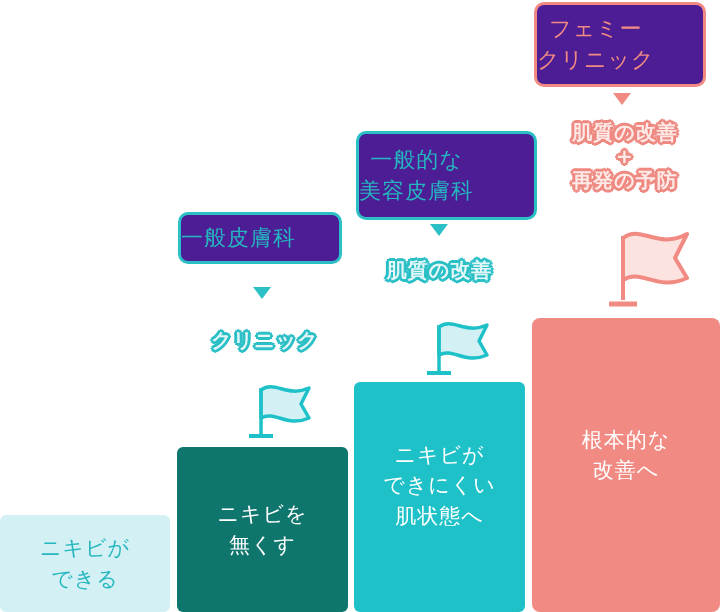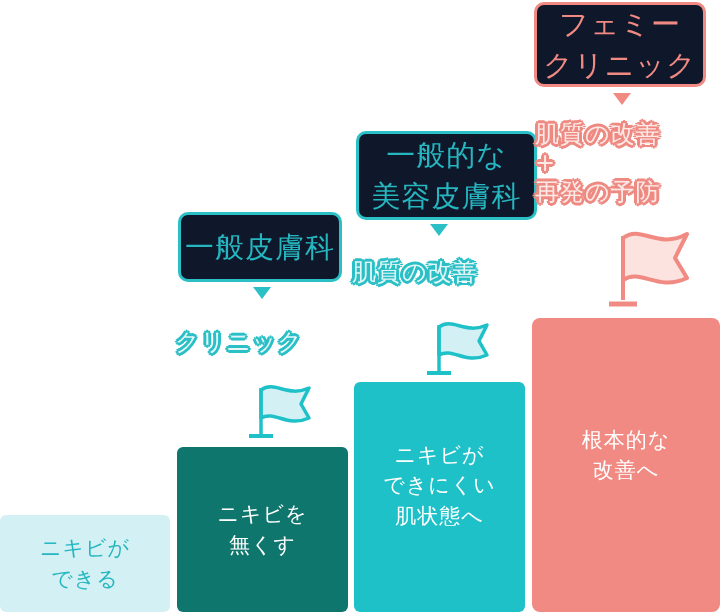"フェミー" .bubble { background: #0f172a -> #4c1d95; font-size: 29px -> 22px; justify-content: center -> none }
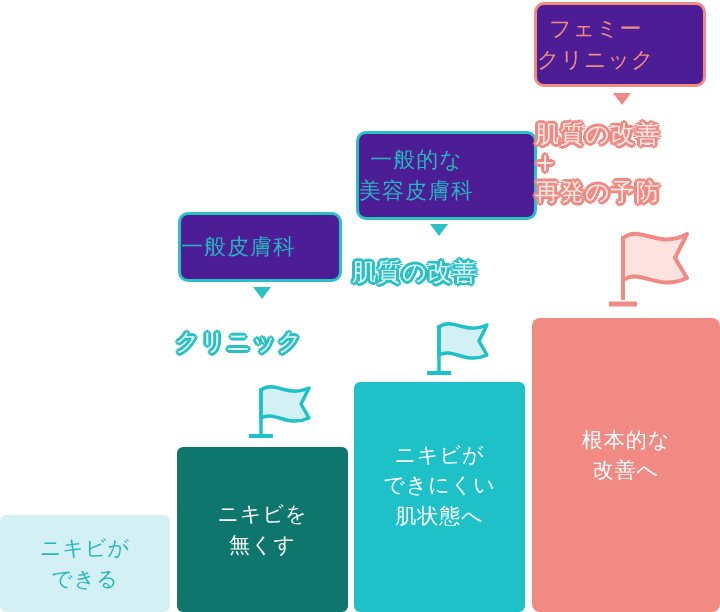"肌質の改善" .result { font-size: 24px -> 20px; font-weight: normal -> bold; text-align: left -> center }
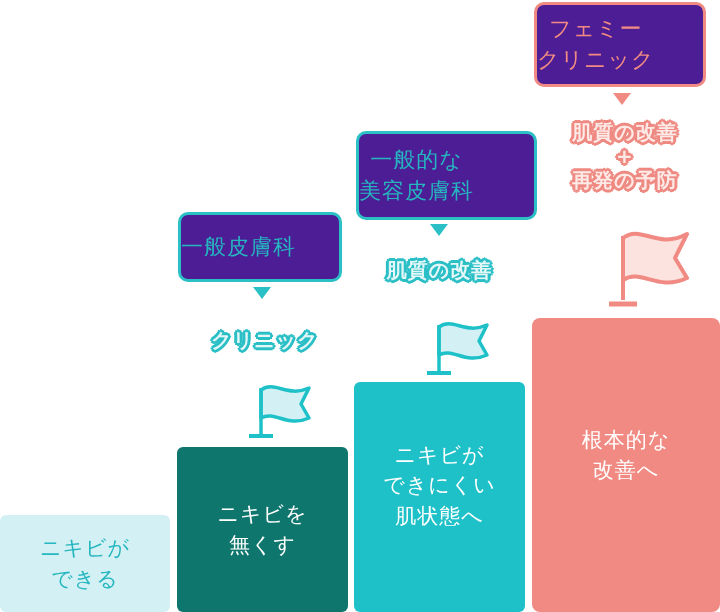"一般皮膚科" div.bubble { height: 70px -> 52px }
